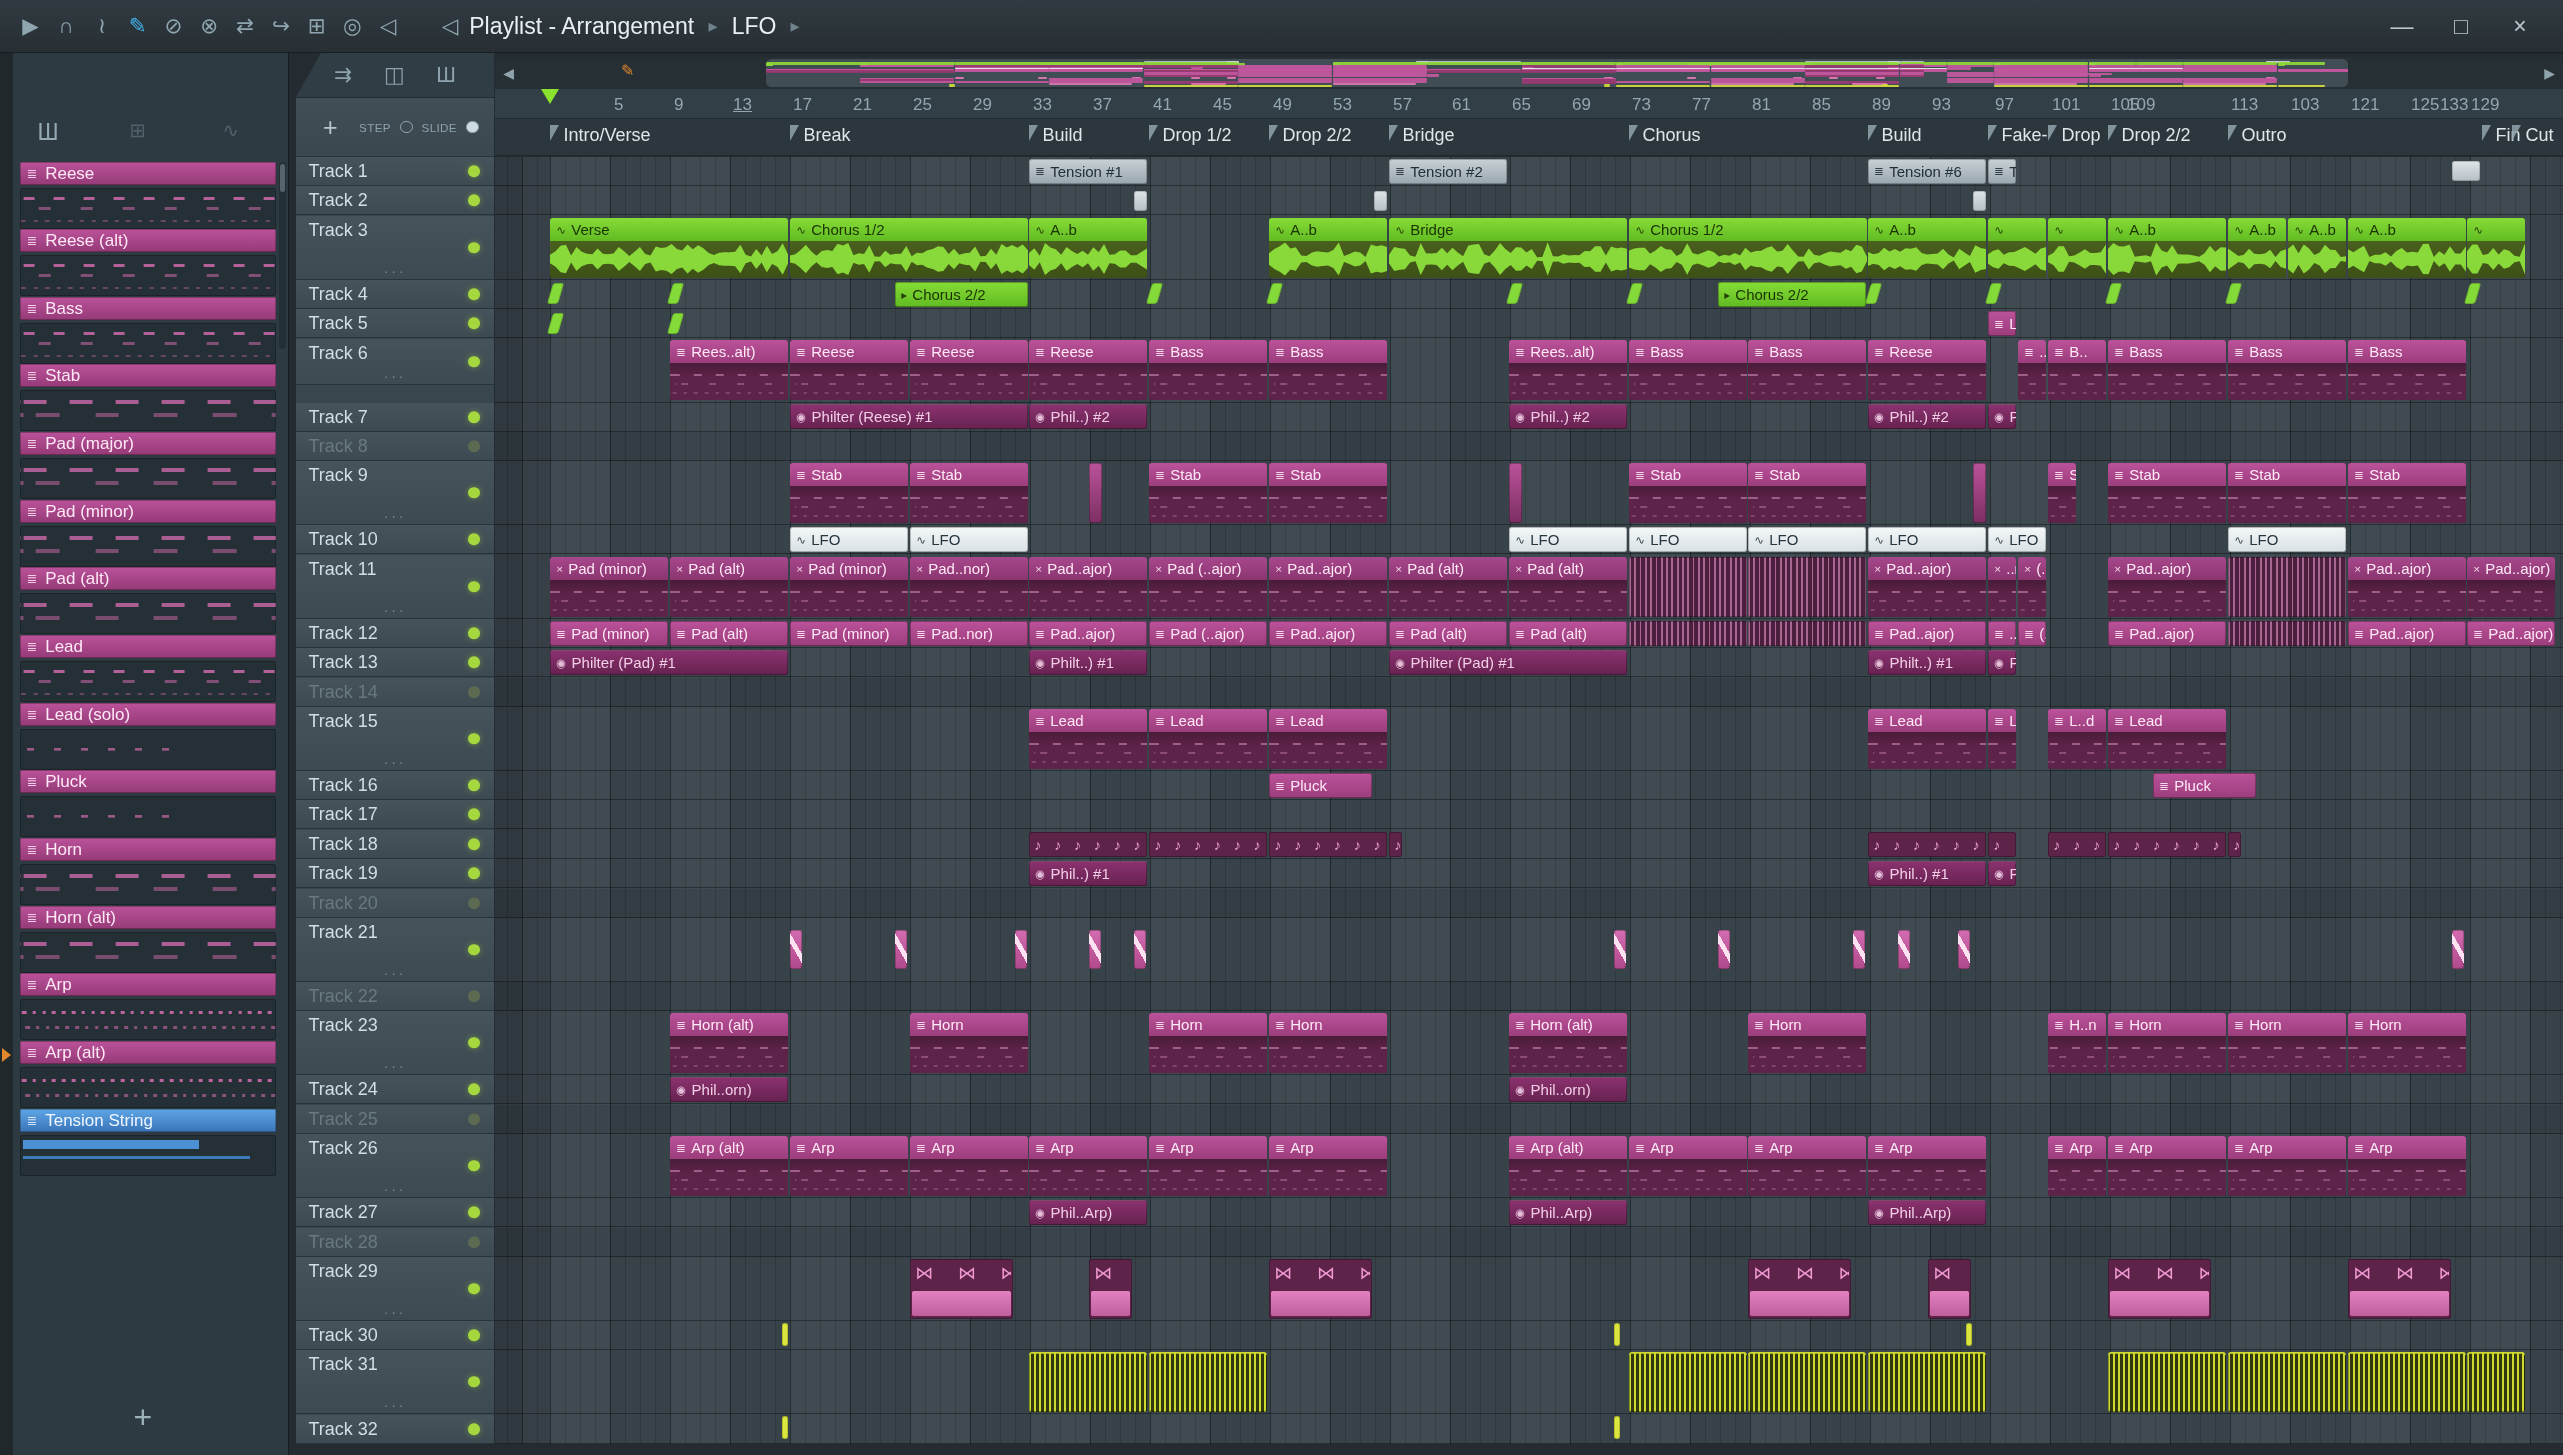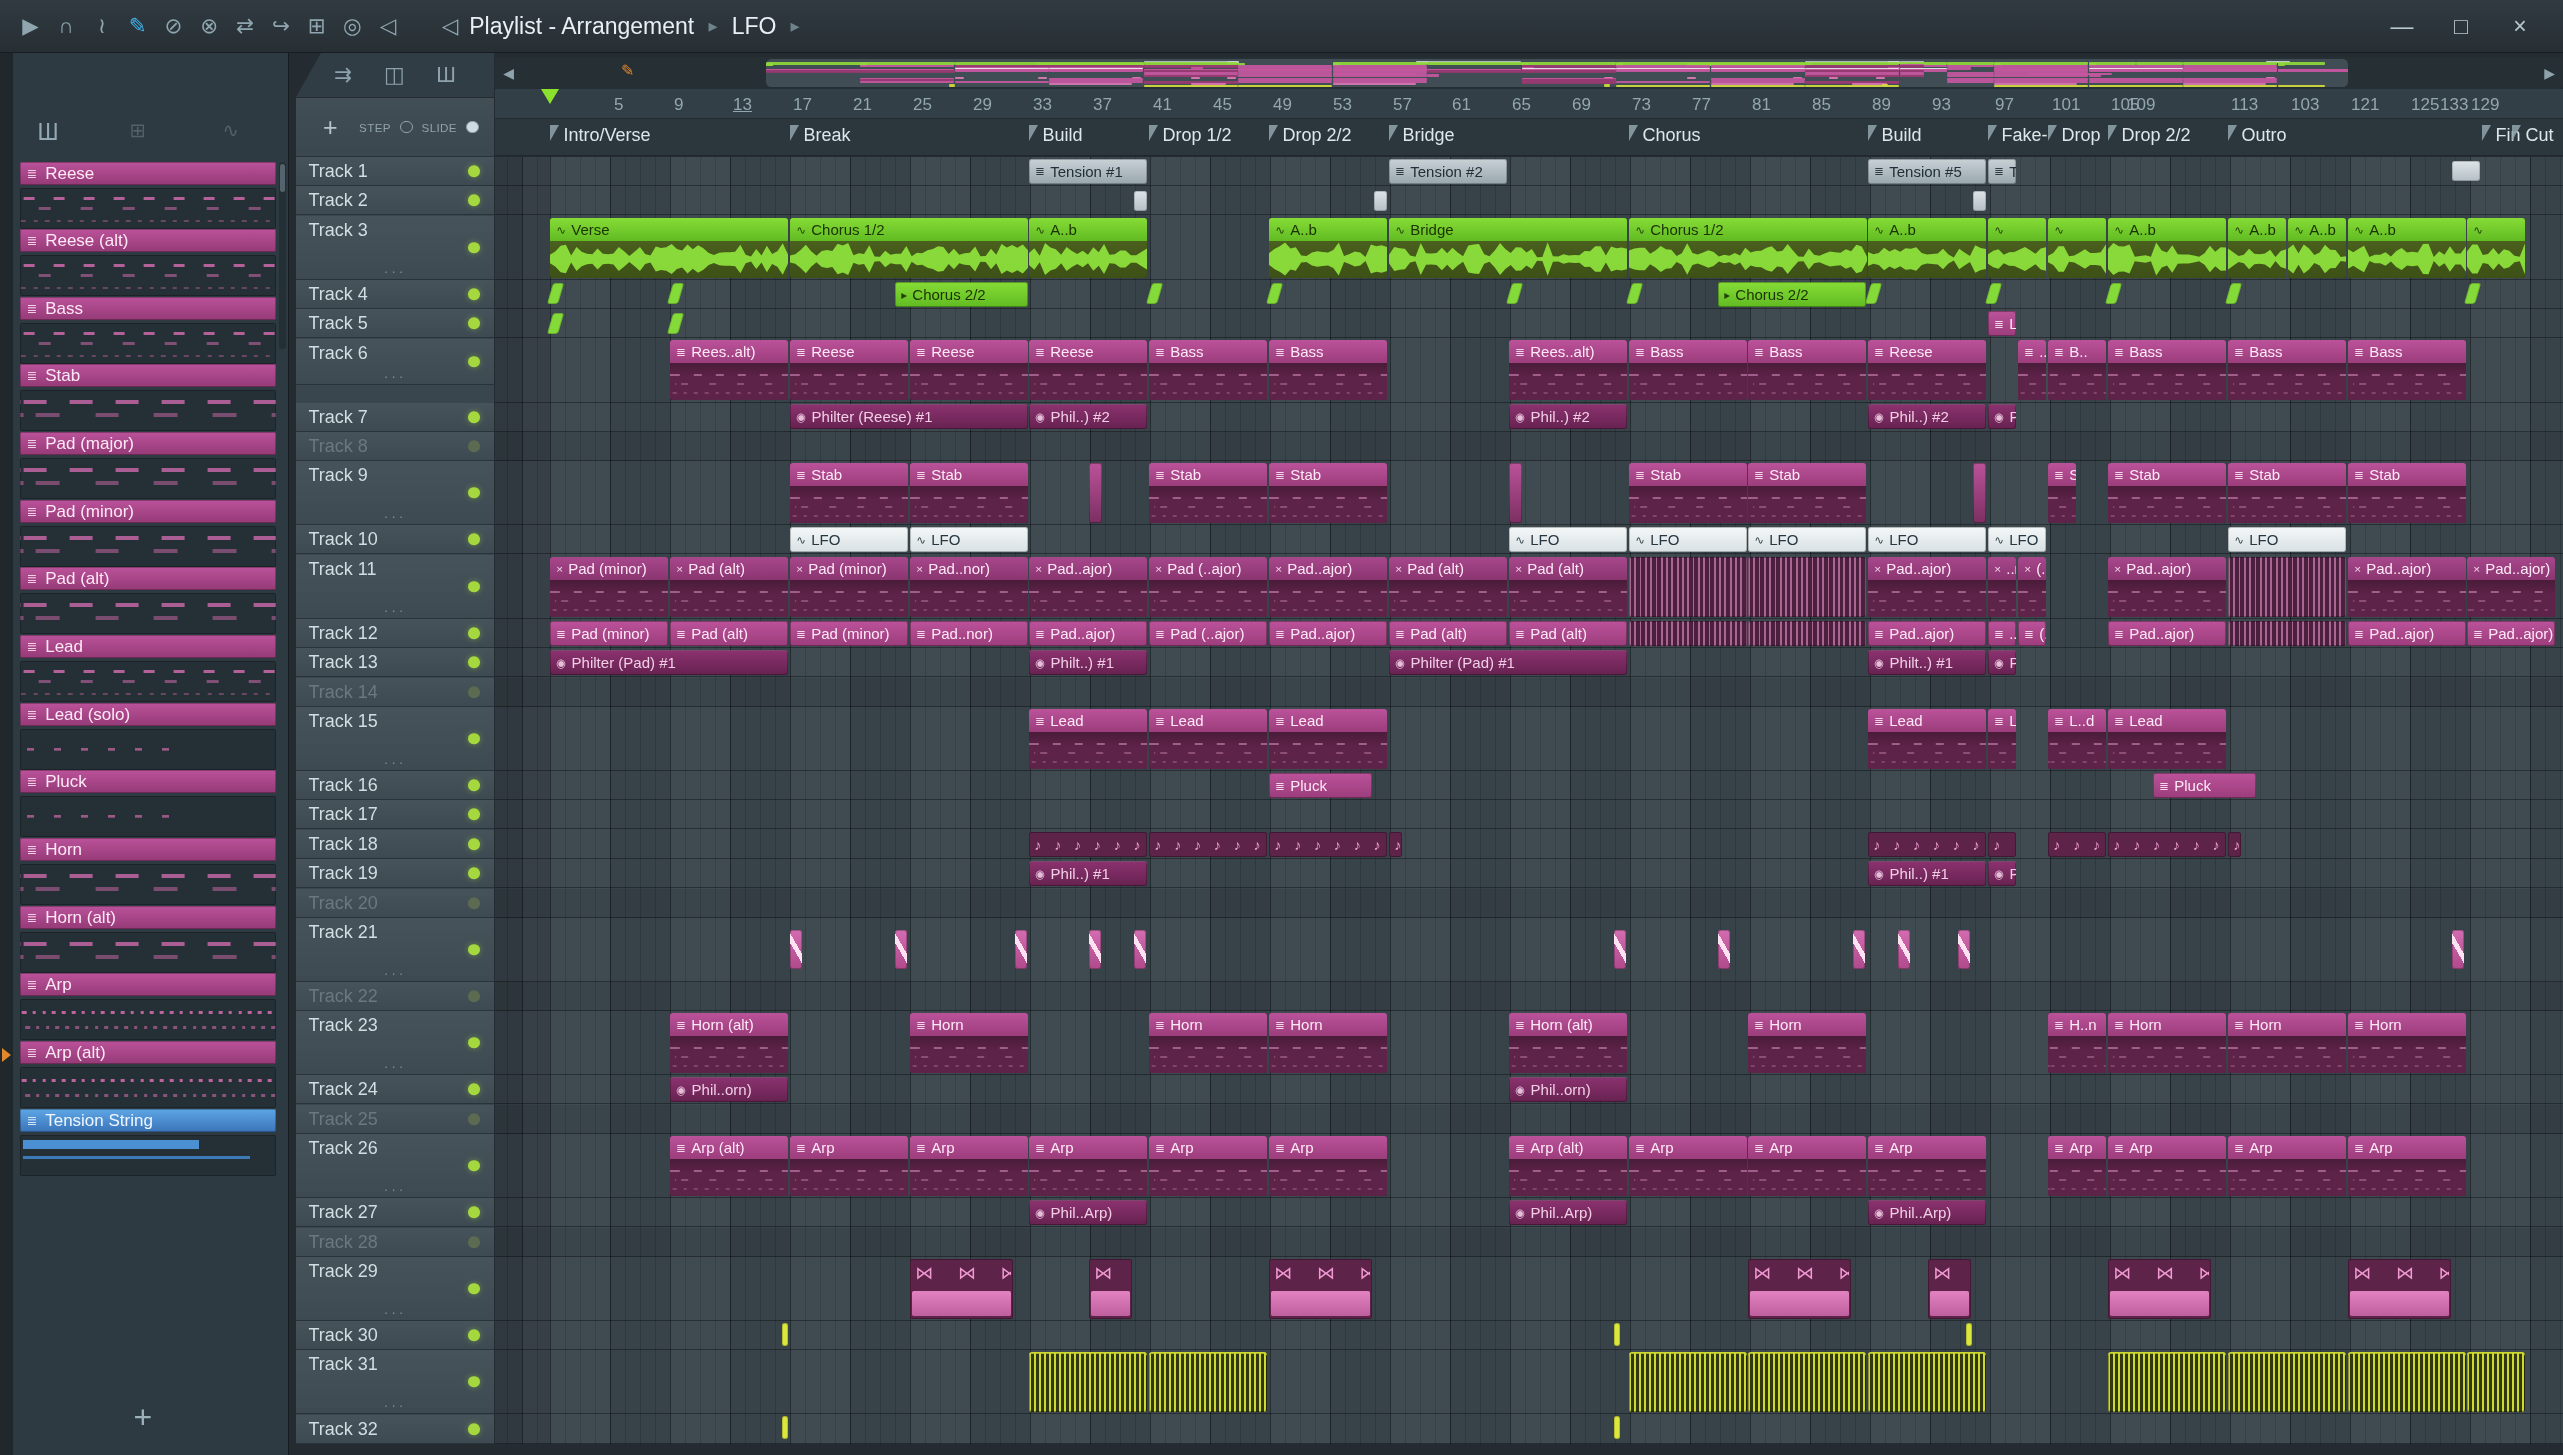"Tension #5" span { text: 5 -> 6 }
